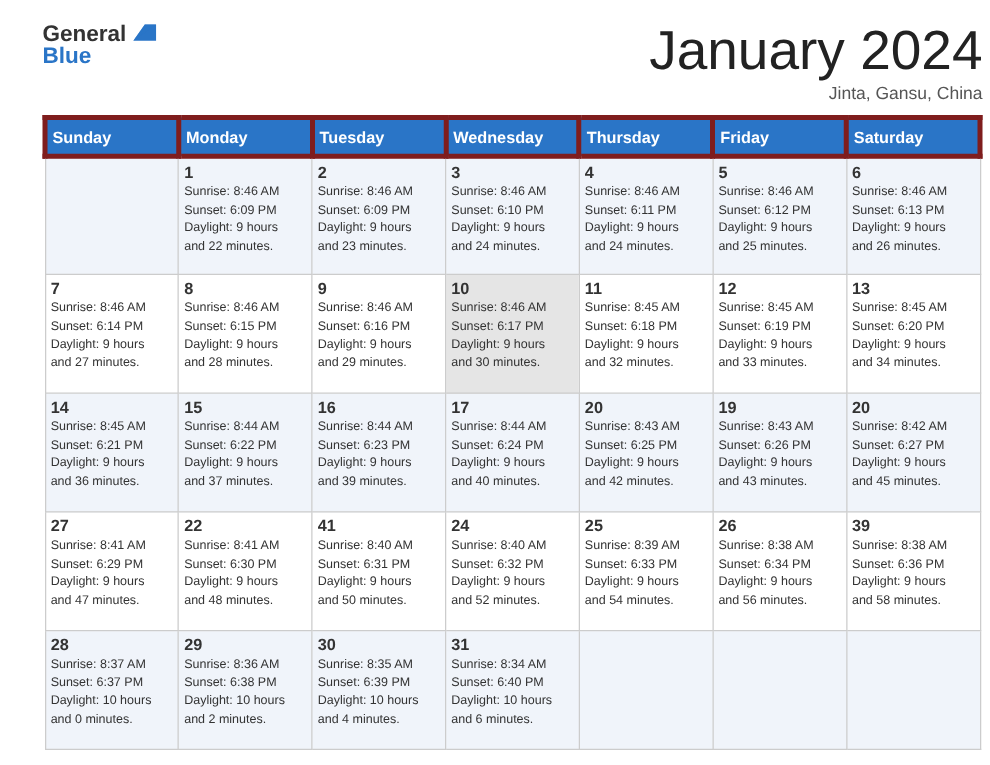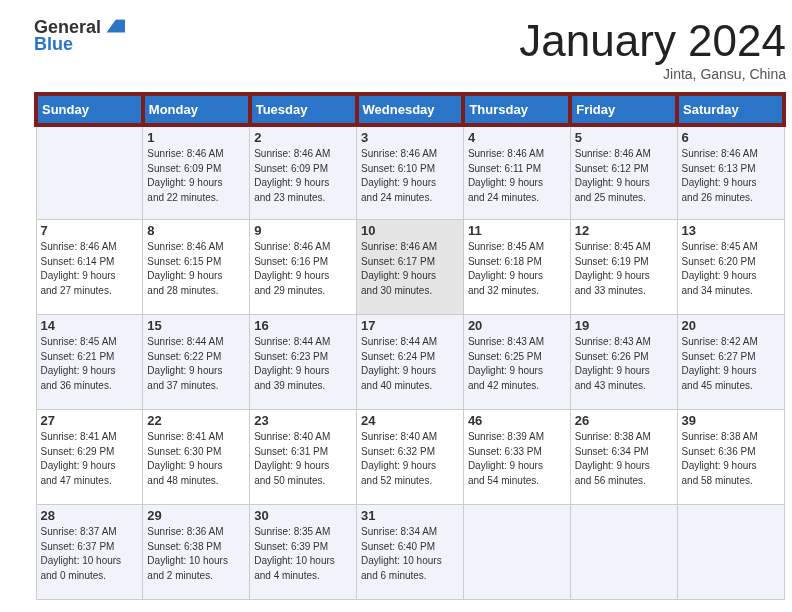"23" span.day-number { text: 23 -> 41 }
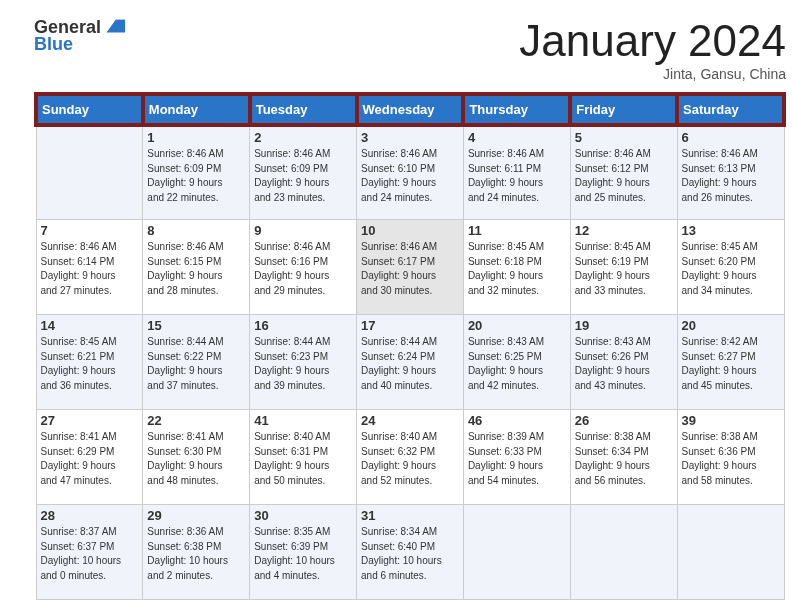"46" span.day-number { text: 46 -> 25 }
